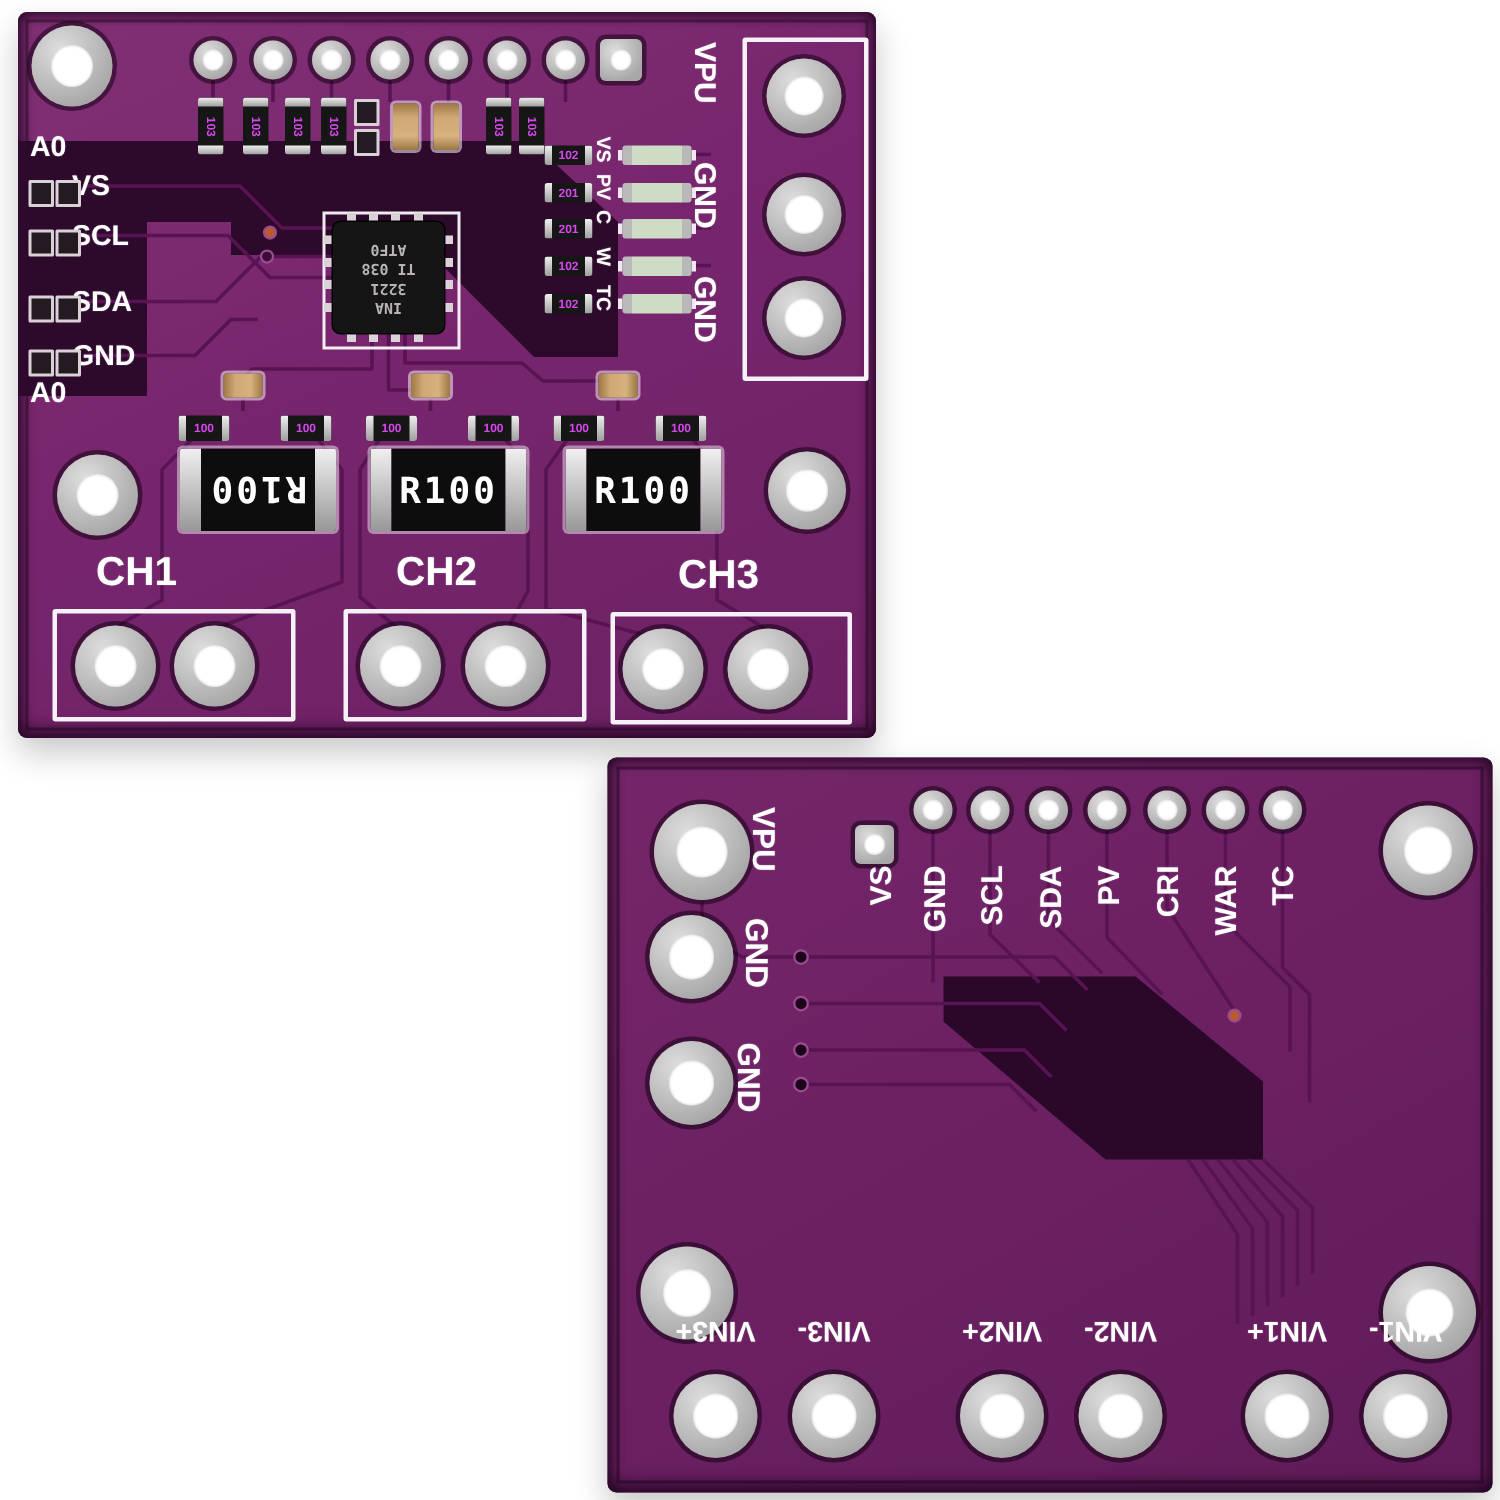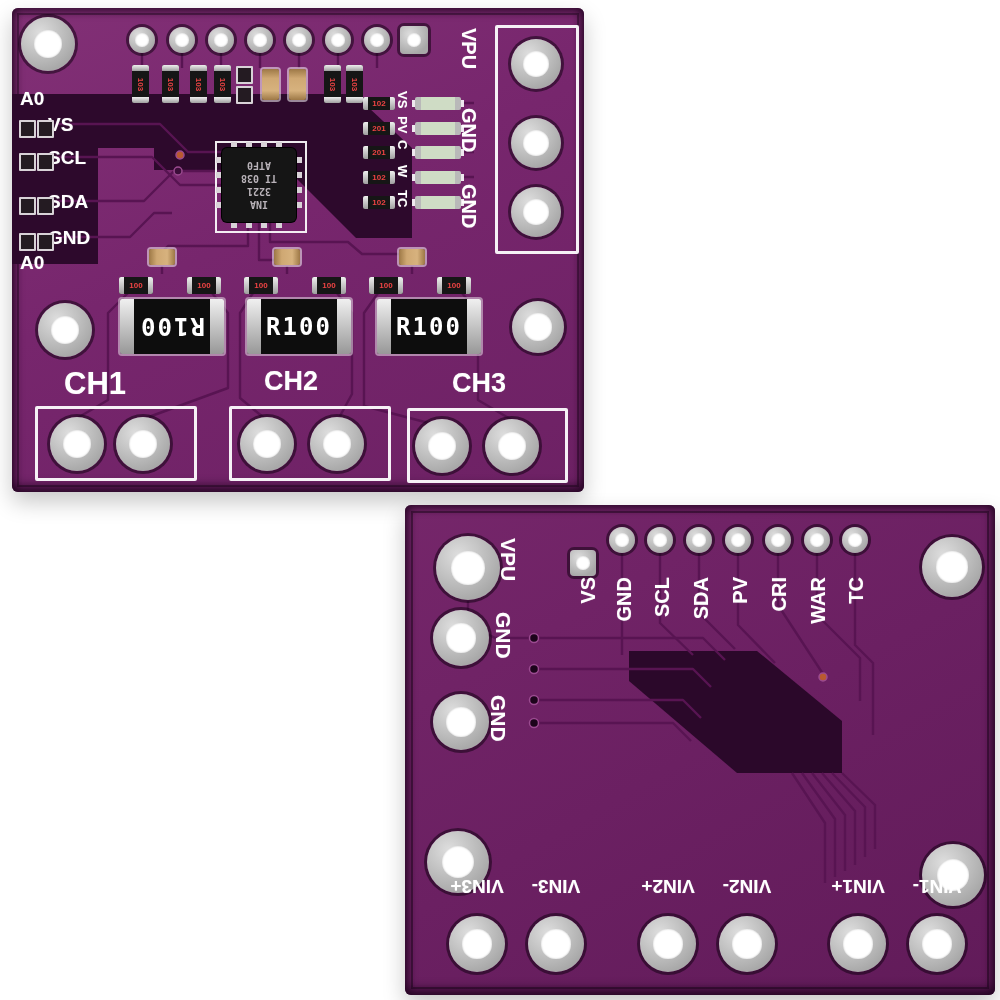"102" .res { color: #ef4444 -> #d946ef }
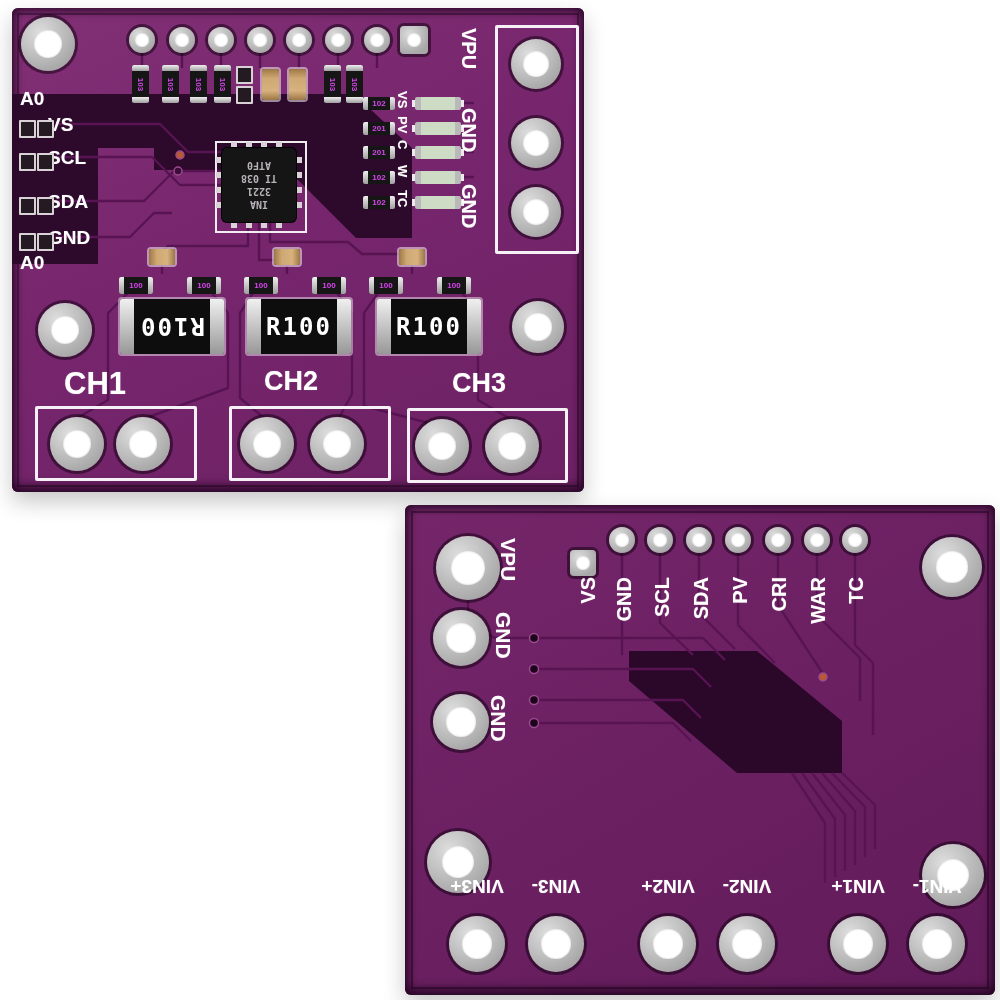"CH1" div.silk { font-size: 31px -> 27px }
